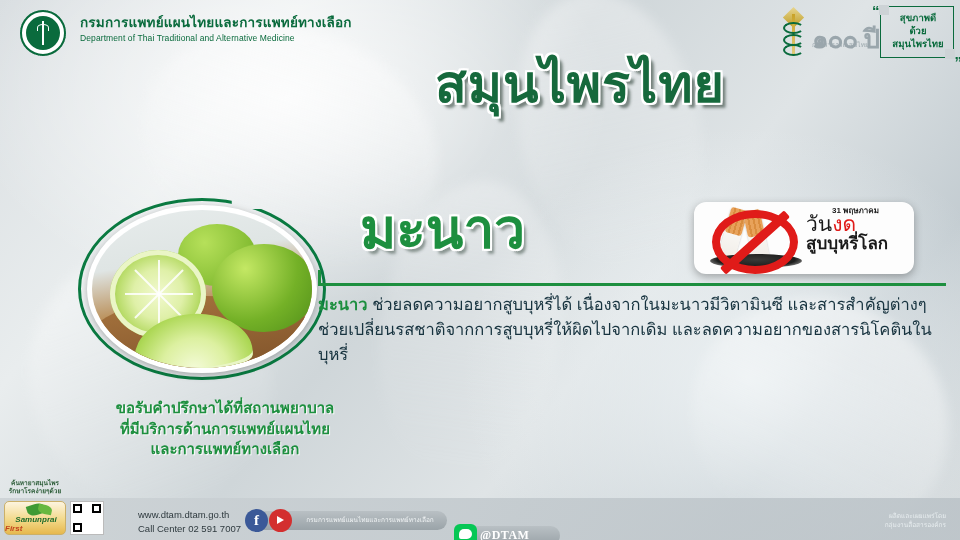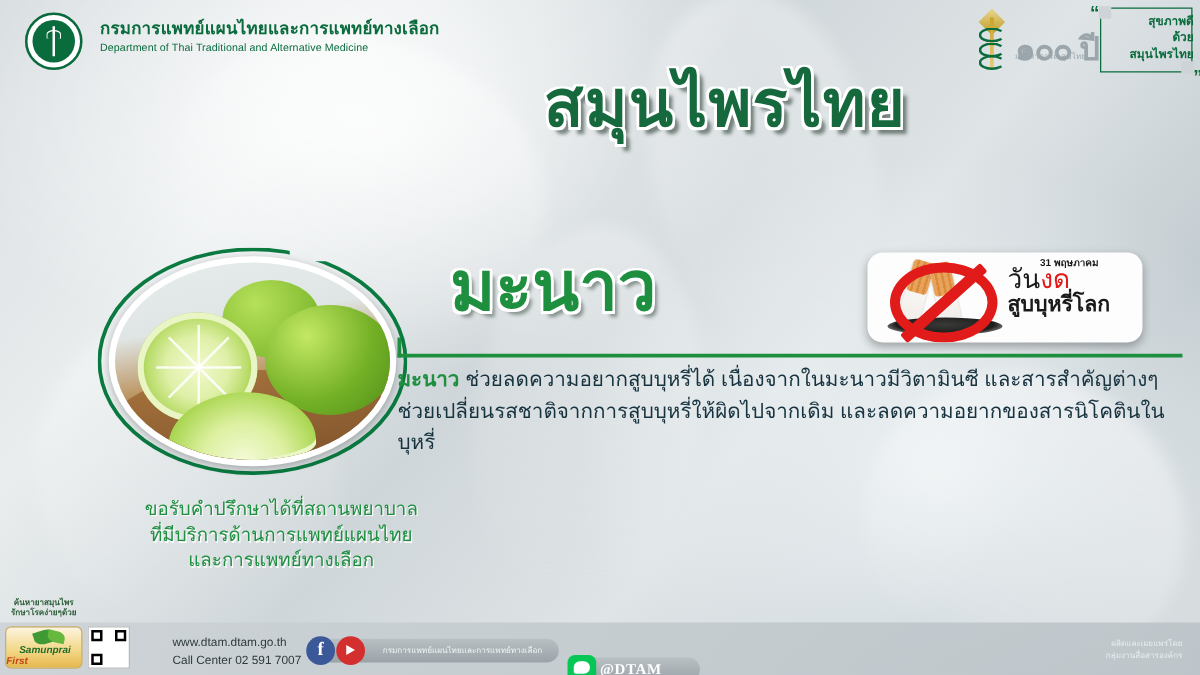"สุขภาพดี" .quote-text { text-align: right -> center }
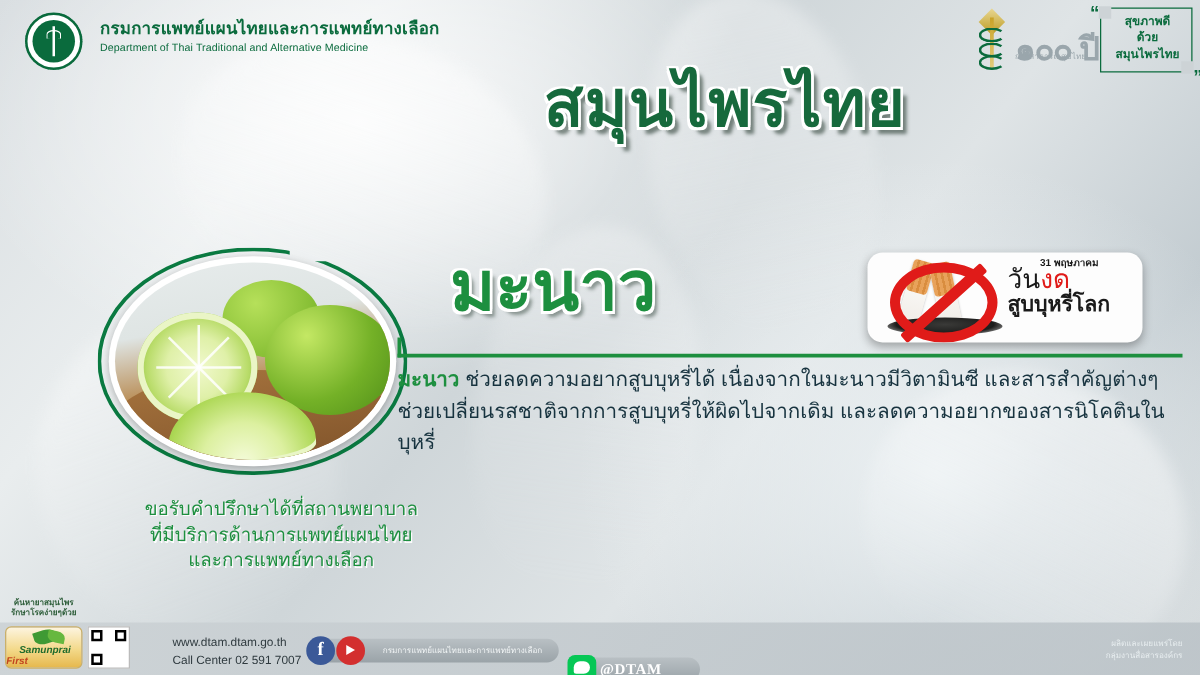"ขอรับคำปรึกษาได้ที่สถานพยาบาล" .consult { font-weight: normal -> bold }
